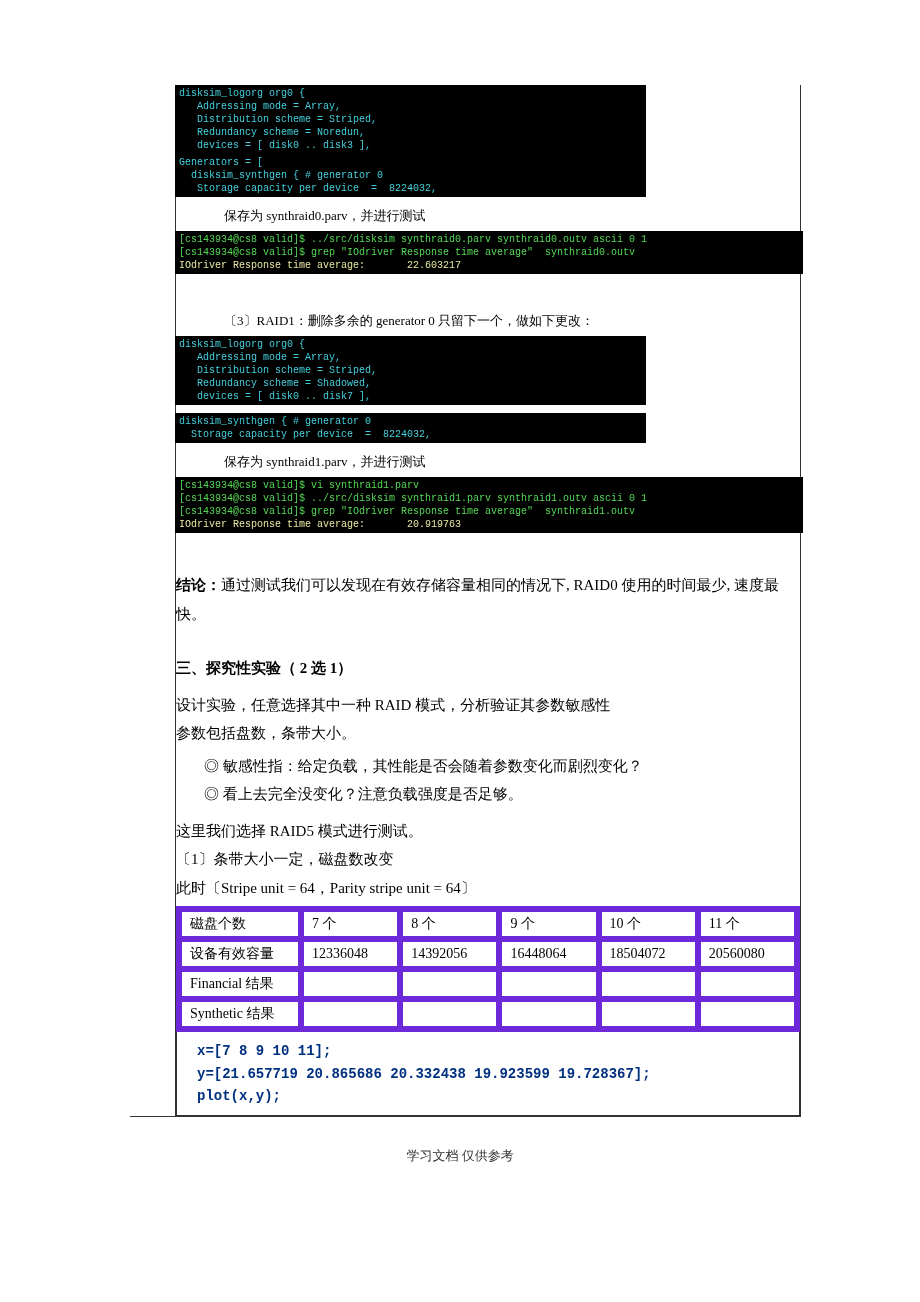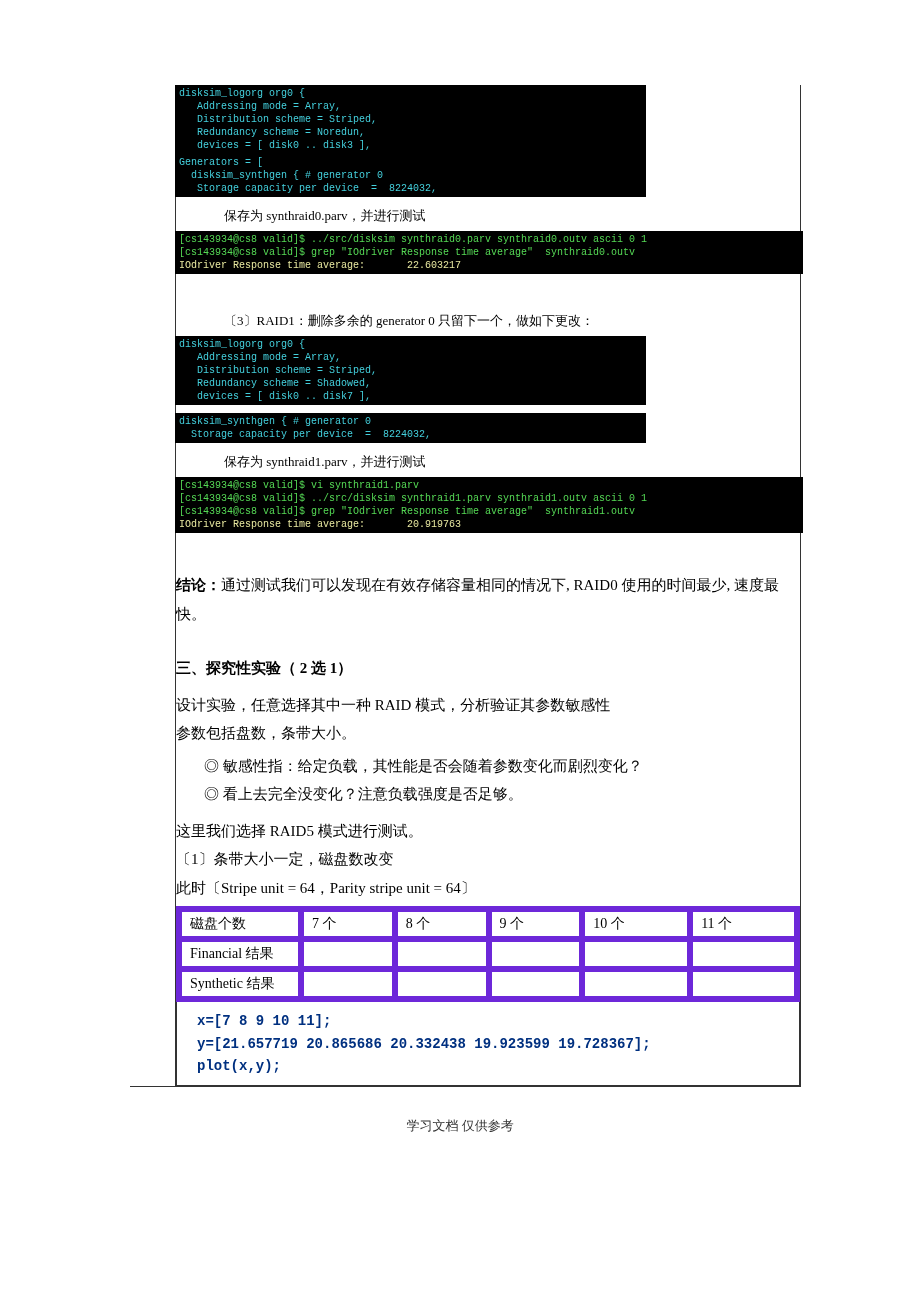"设备有效容量" tr { html: none -> <tr> <td>设备有效容量</td> <td>12336048</td> <td>14392056</td> <td>16448064</td> <td>18504072</td> <td>20560080</td> </tr> }
